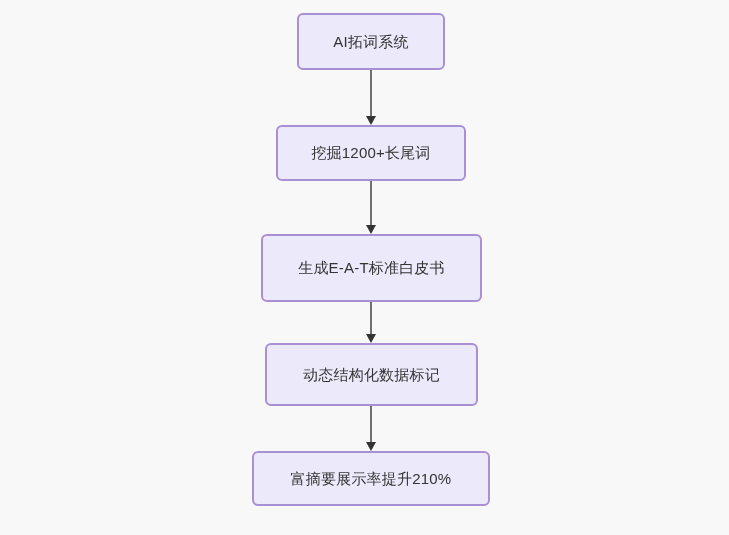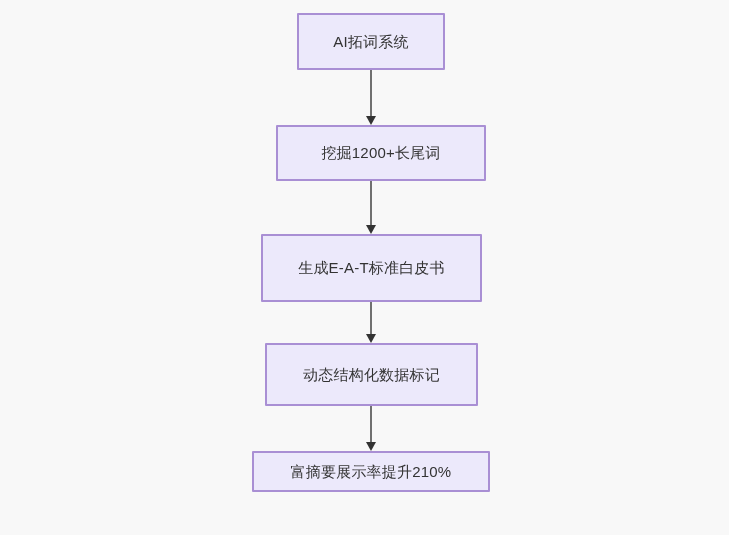"AI拓词系统" .node { border-radius: 1px -> 6px }
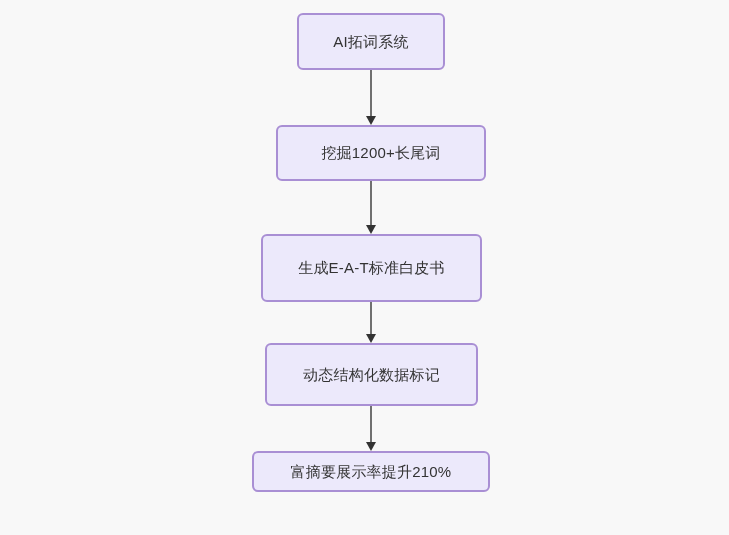"挖掘1200+长尾词" div.node { width: 210px -> 190px }
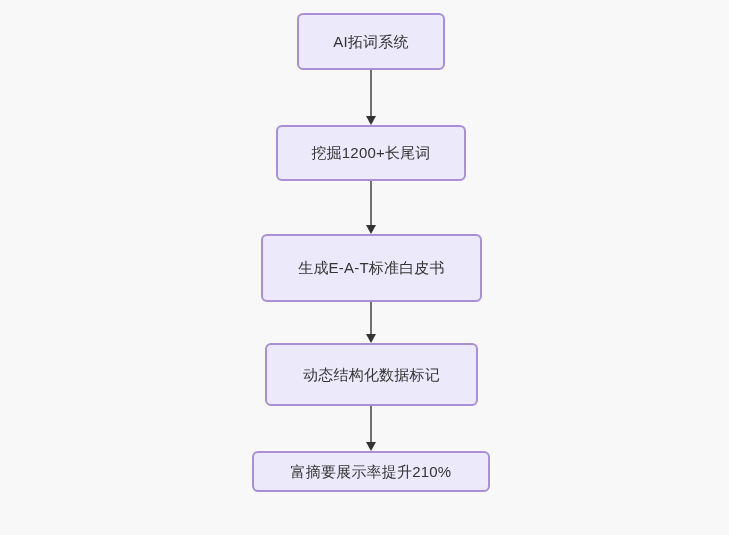"富摘要展示率提升210%" div.node { height: 41px -> 55px }
